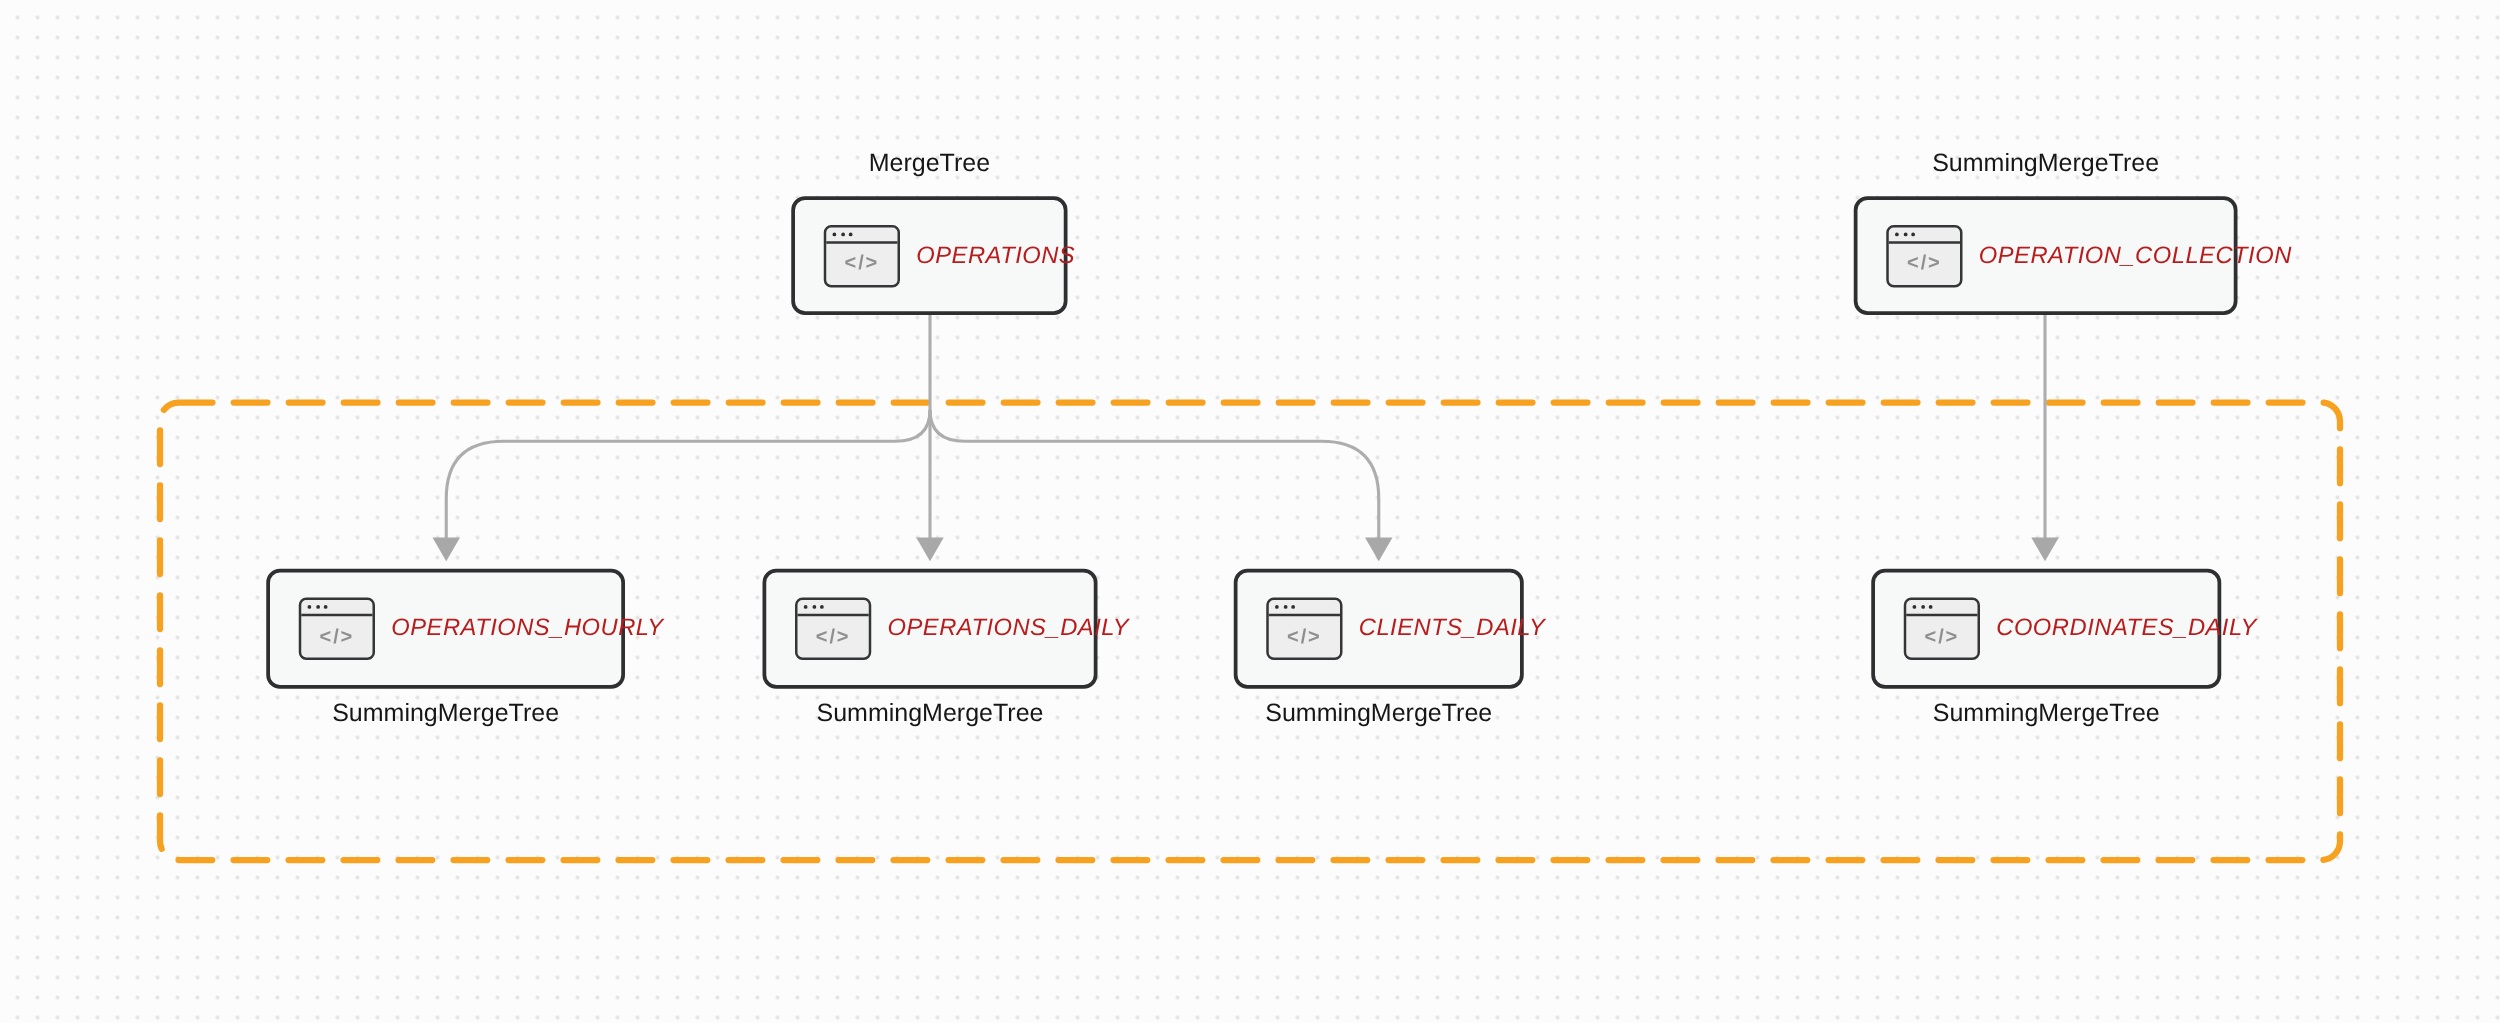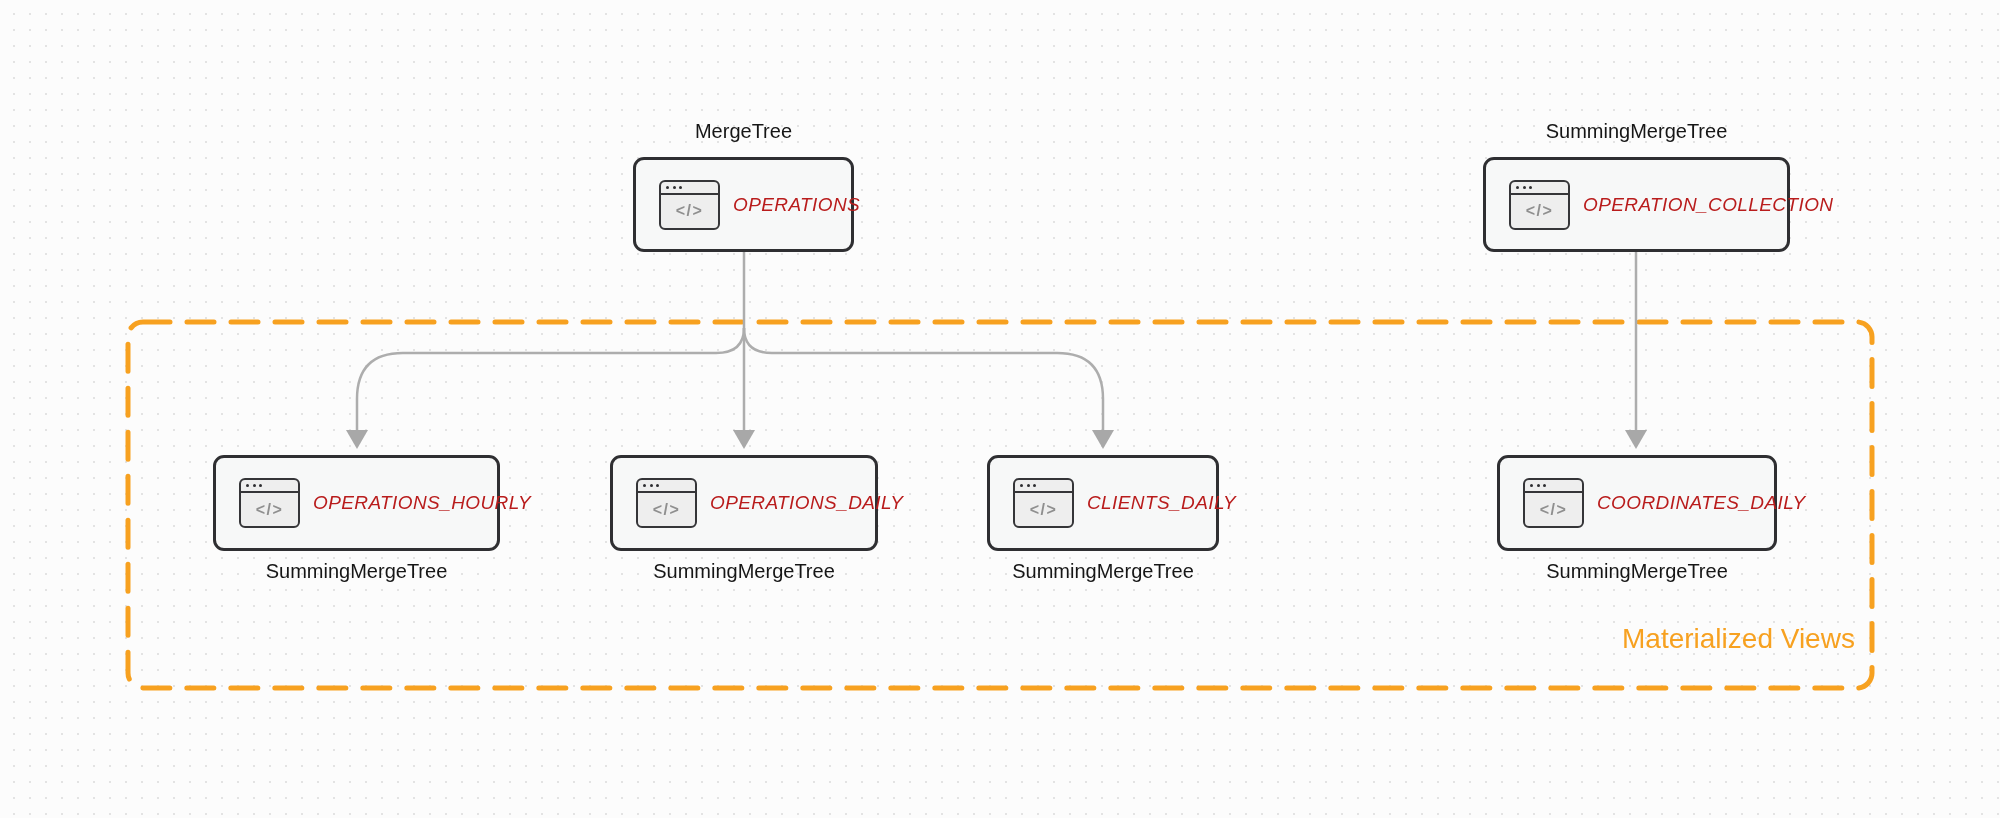"Materialized Views" div.group-label { html: <div>Materialized Views</div> -> none }
